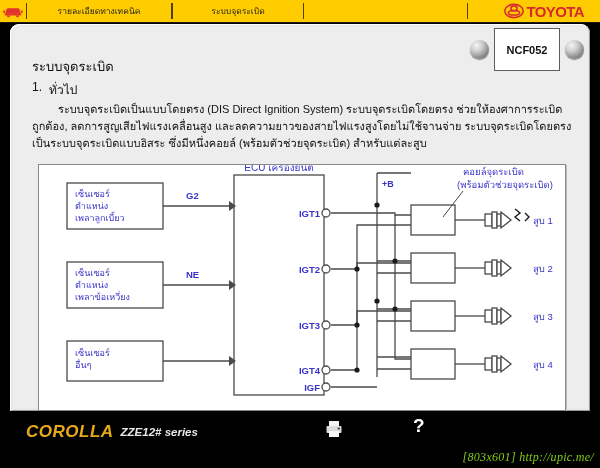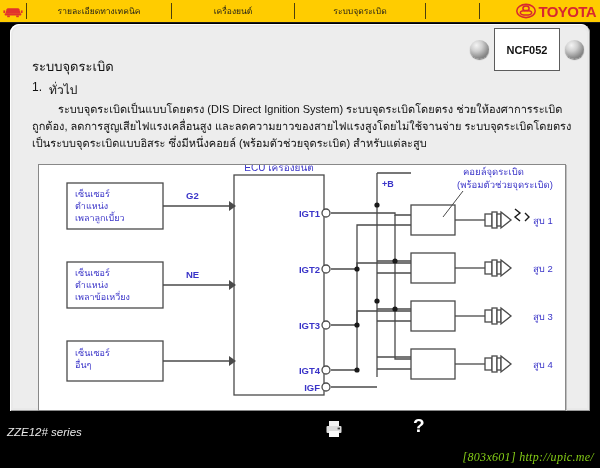"เครื่องยนต์" div.tab { html: <div>เครื่องยนต์</div> -> none }
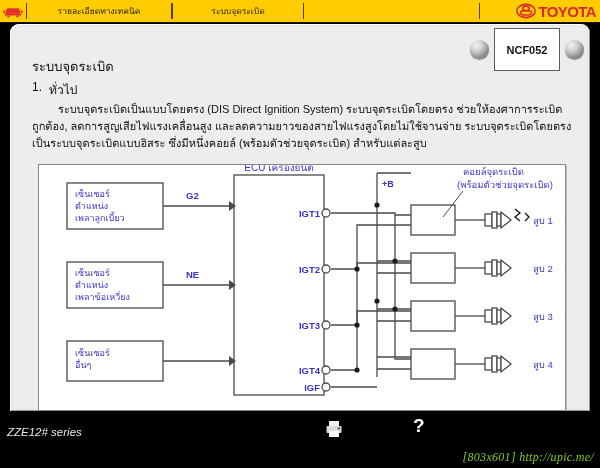"TOYOTA" .toyota { padding-right: 4px -> 16px }
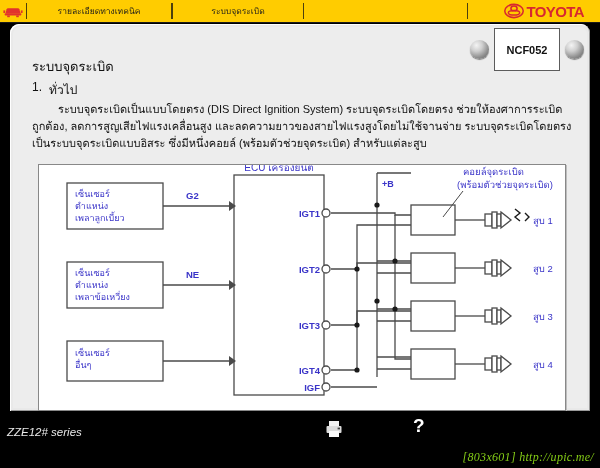"COROLLA" span.corolla { html: none -> <span>COROLLA</span> }
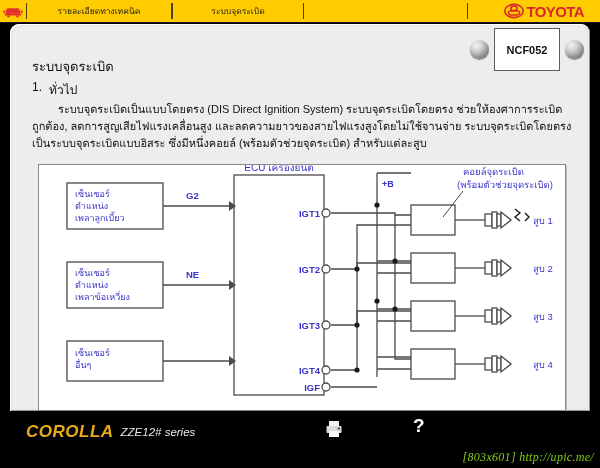"ZZE12# series" .zze { font-weight: normal -> bold }
